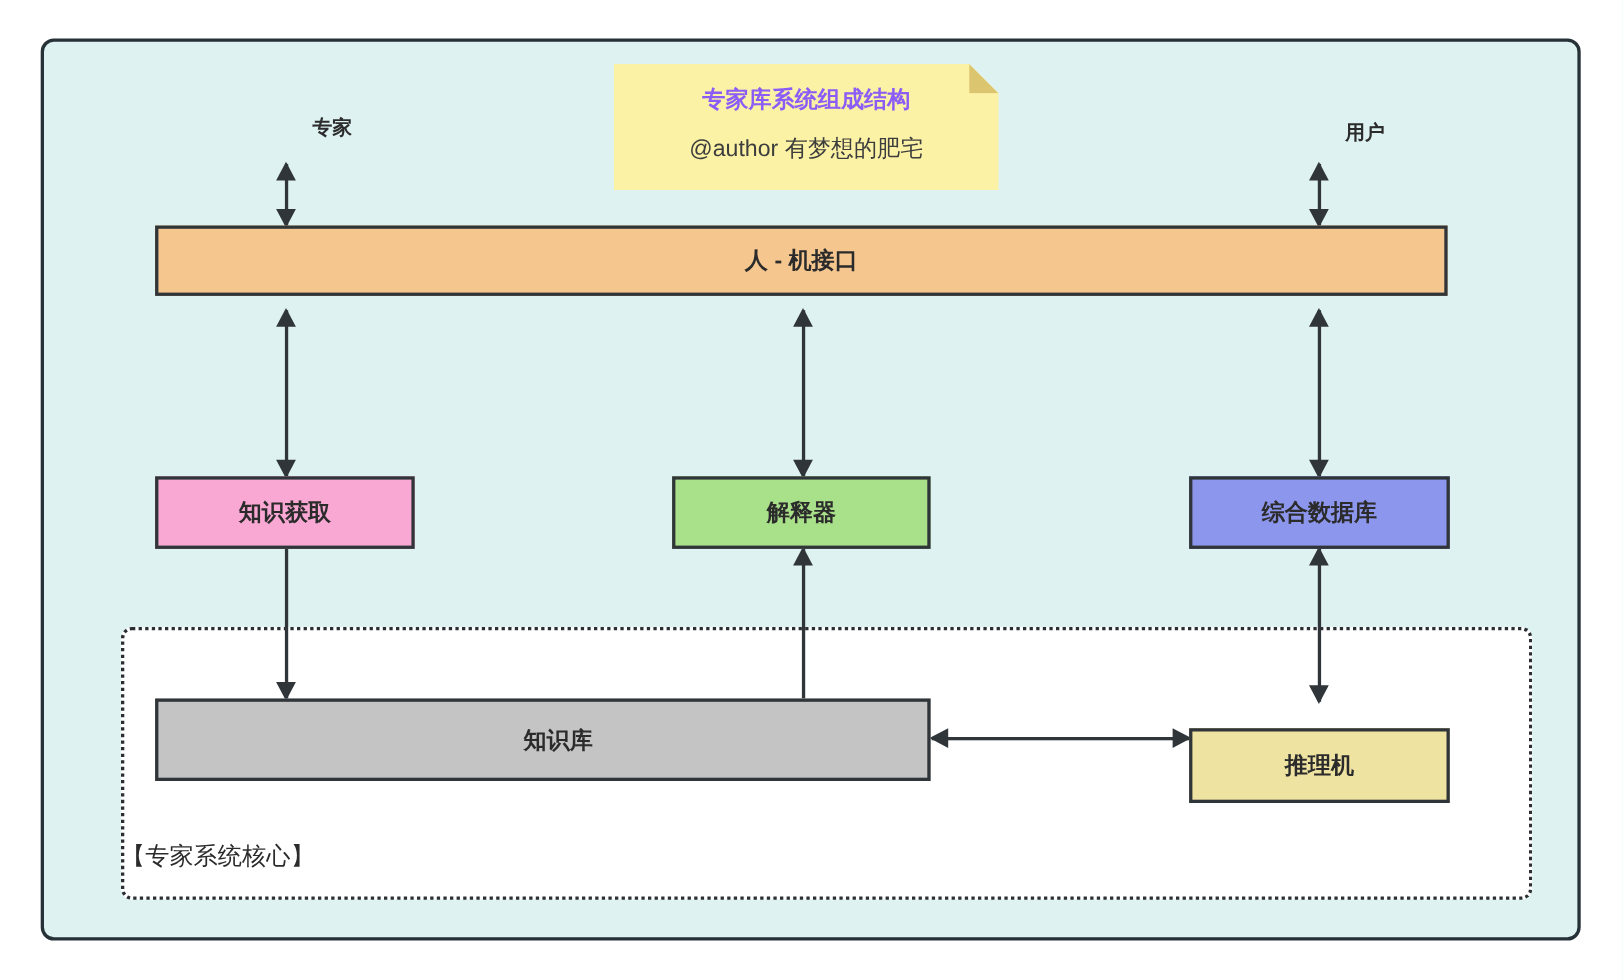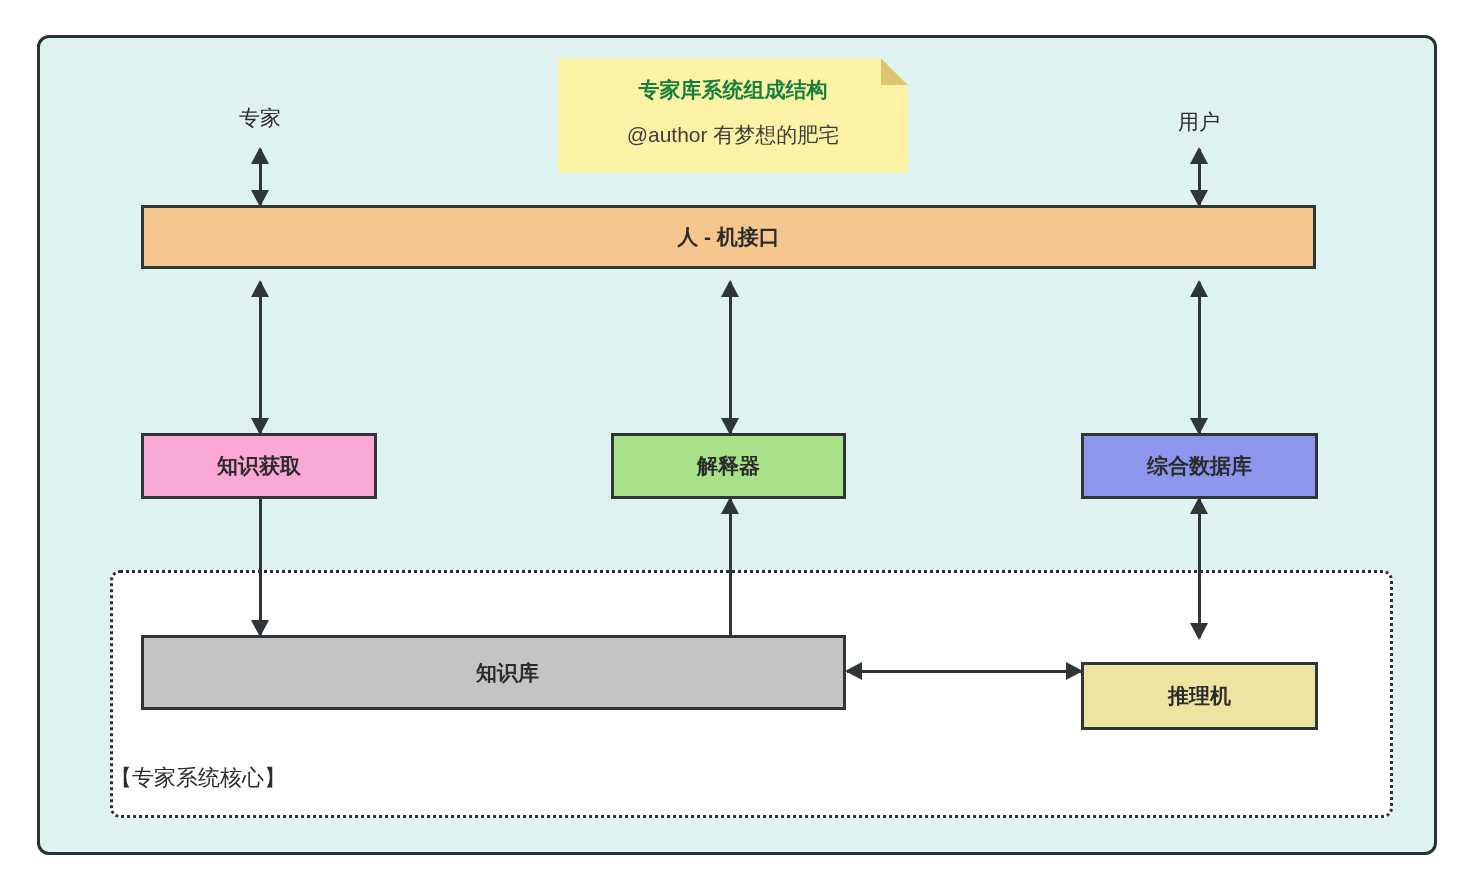"专家库系统组成结构" .note .title { color: #15803d -> #8b5cf6 }
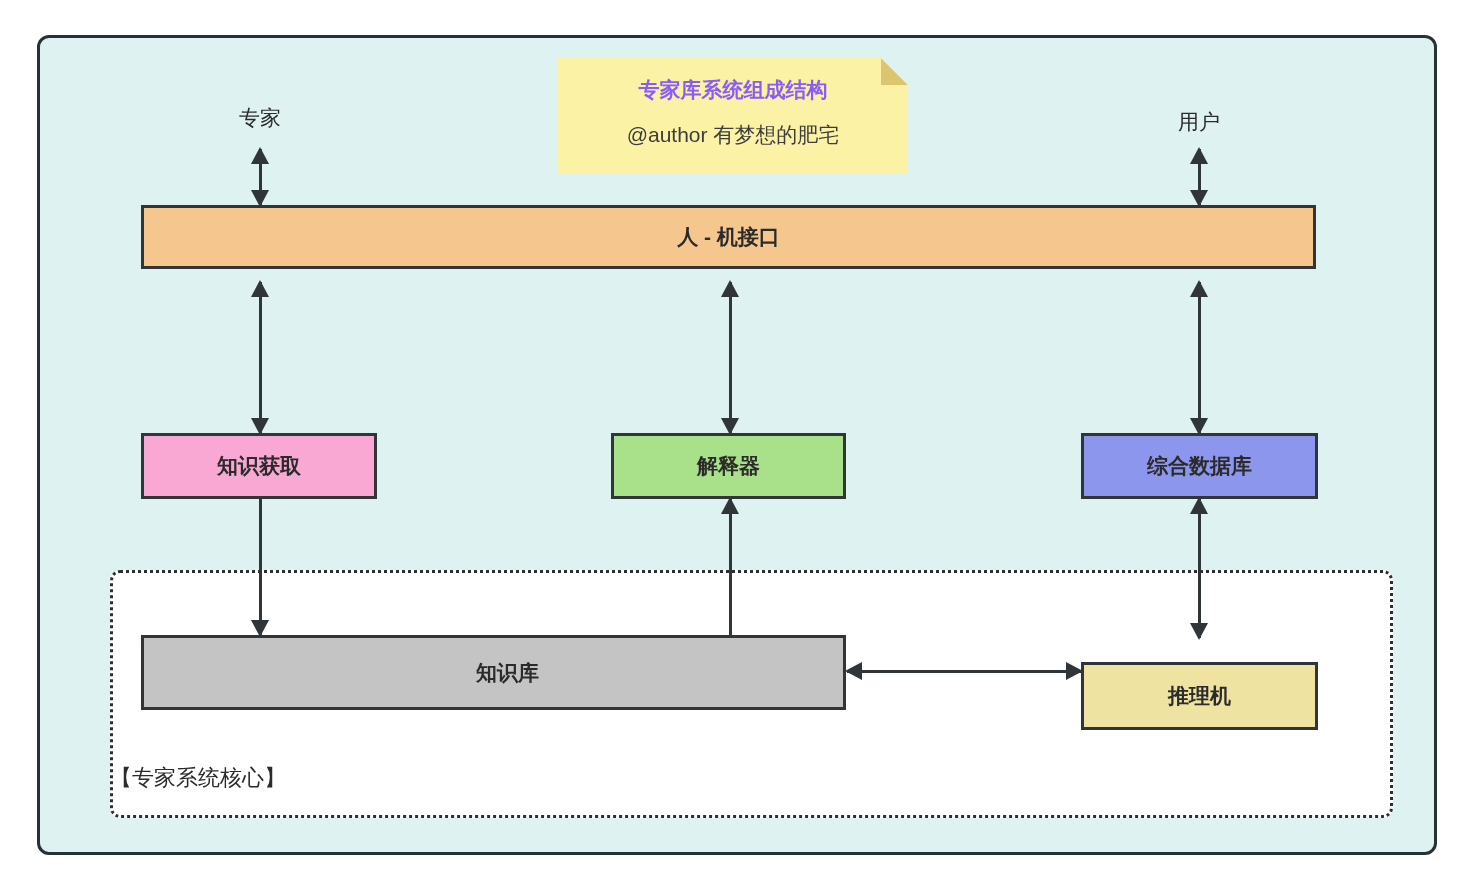"专家" .actor { font-size: 21px -> 18px; font-weight: normal -> bold; text-align: center -> right }
